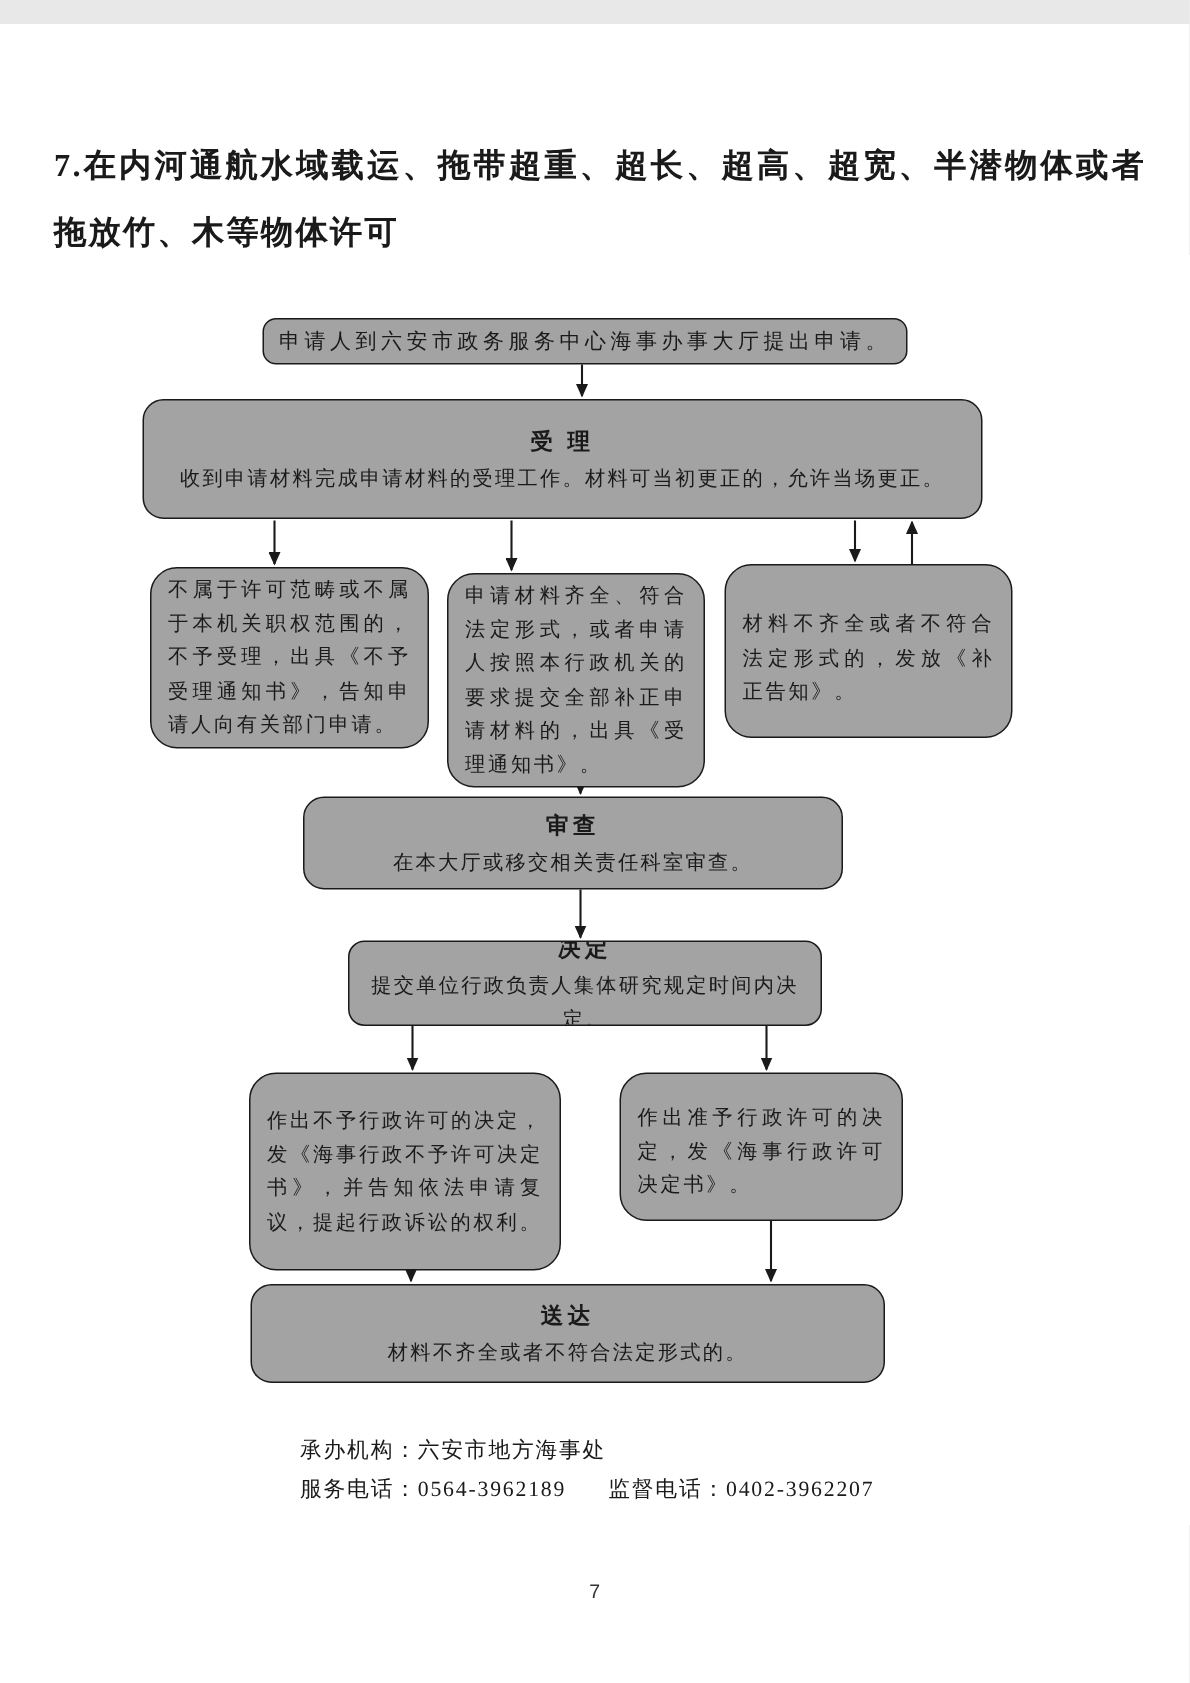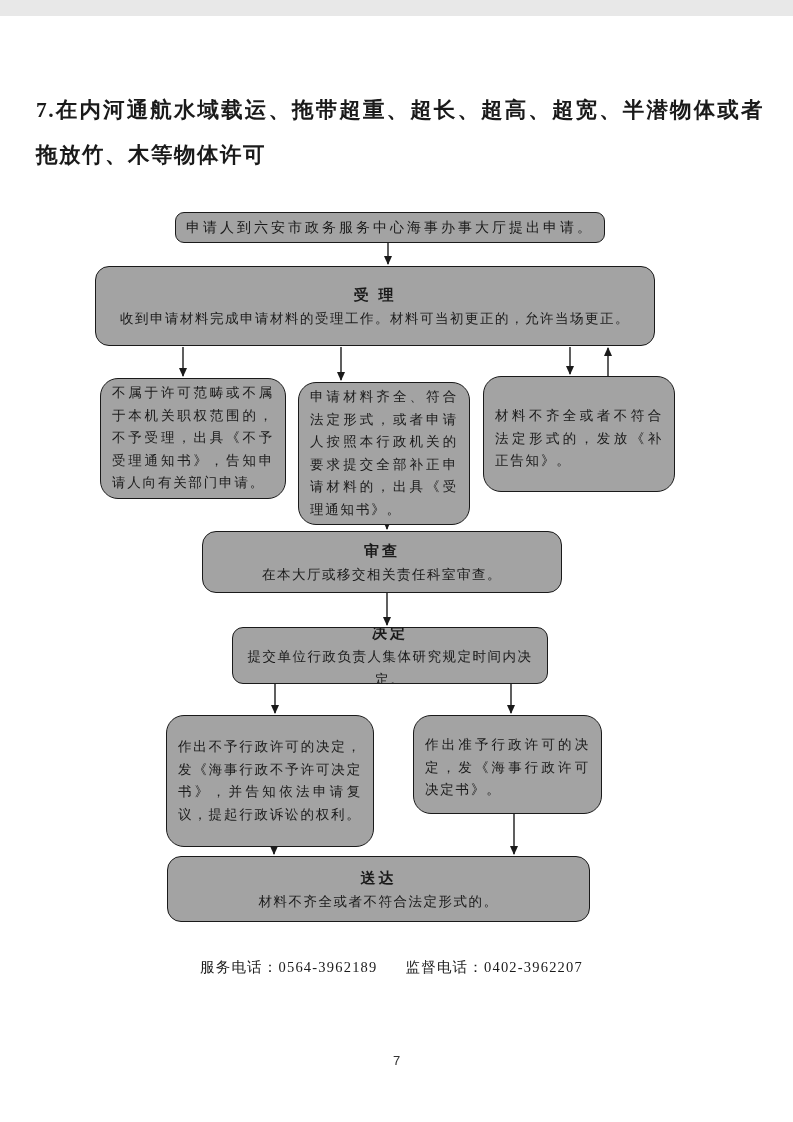"承办机构：六安市地方海事处" div { html: none -> <div>承办机构：六安市地方海事处</div> }
